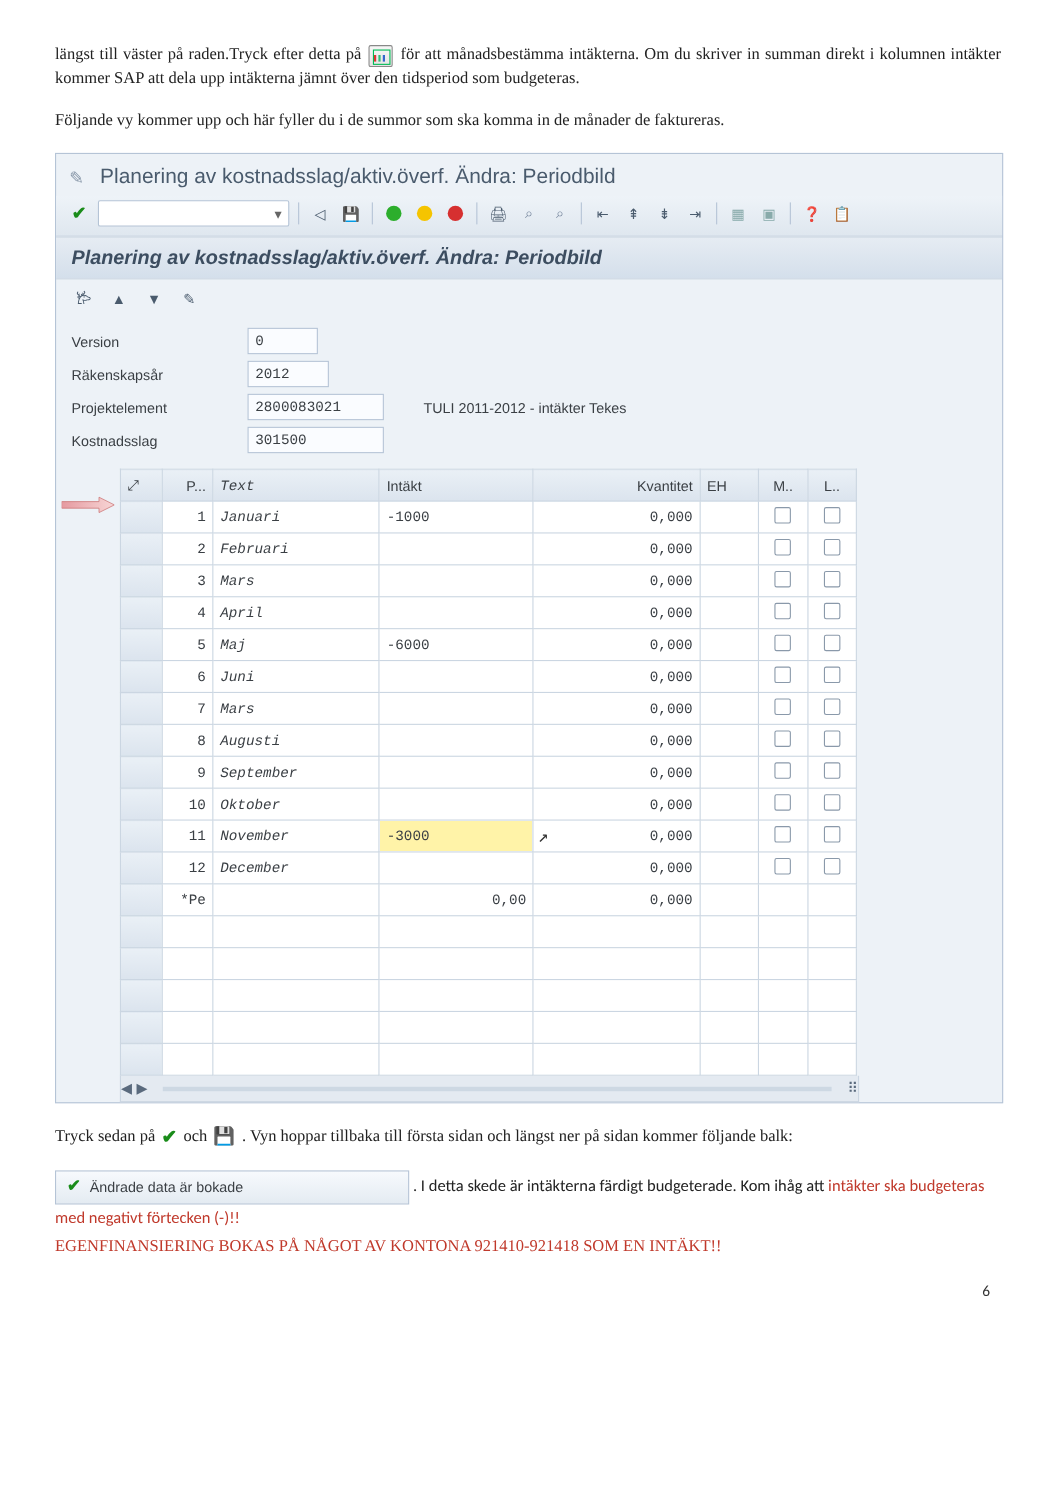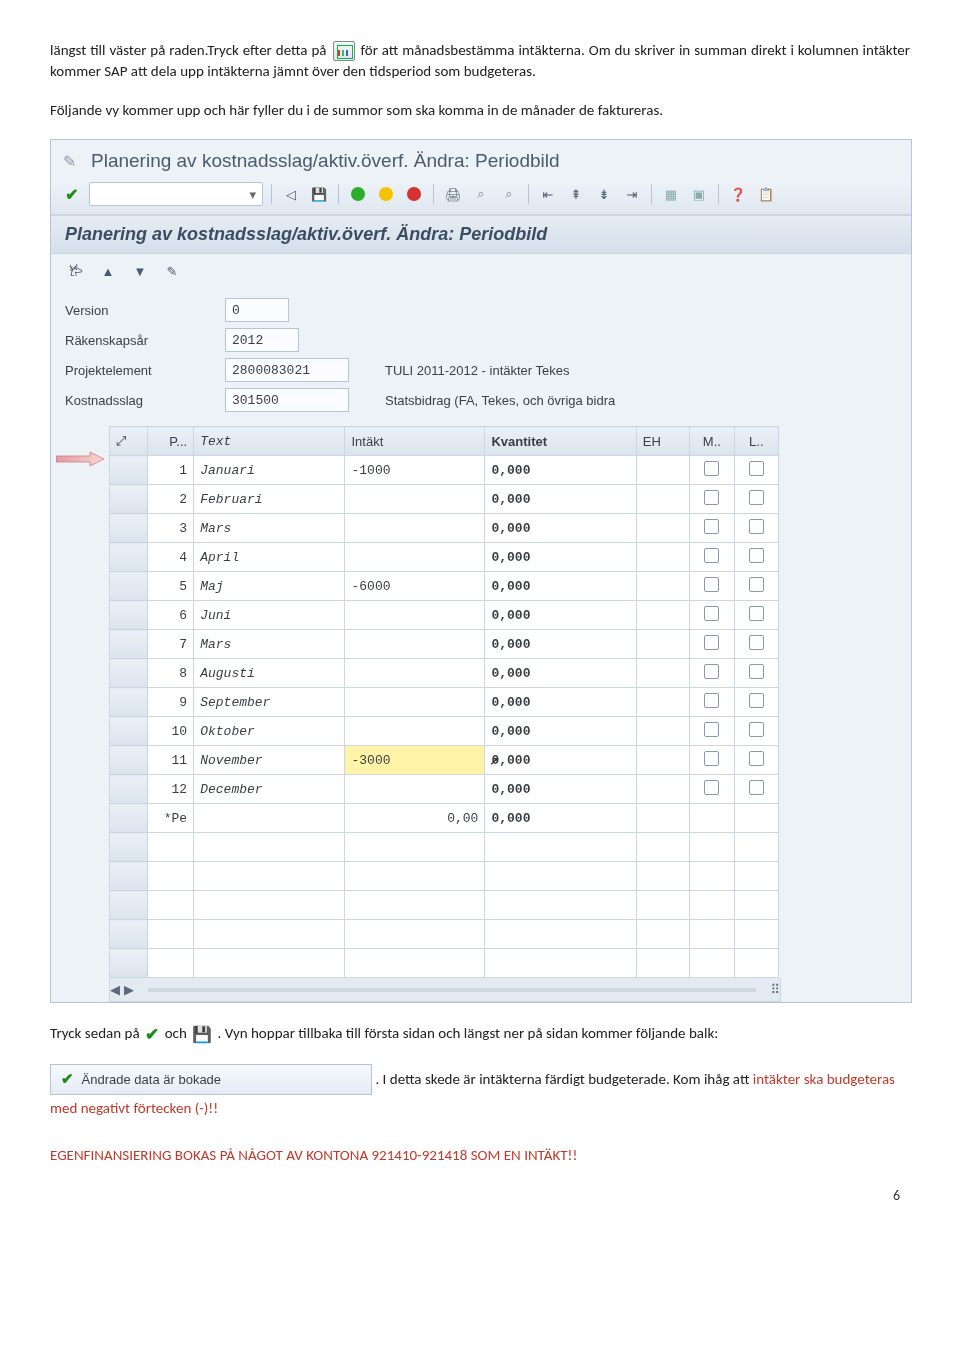"längst till väster på raden.Tryck" .para { font-family: none -> Liberation Serif, serif }
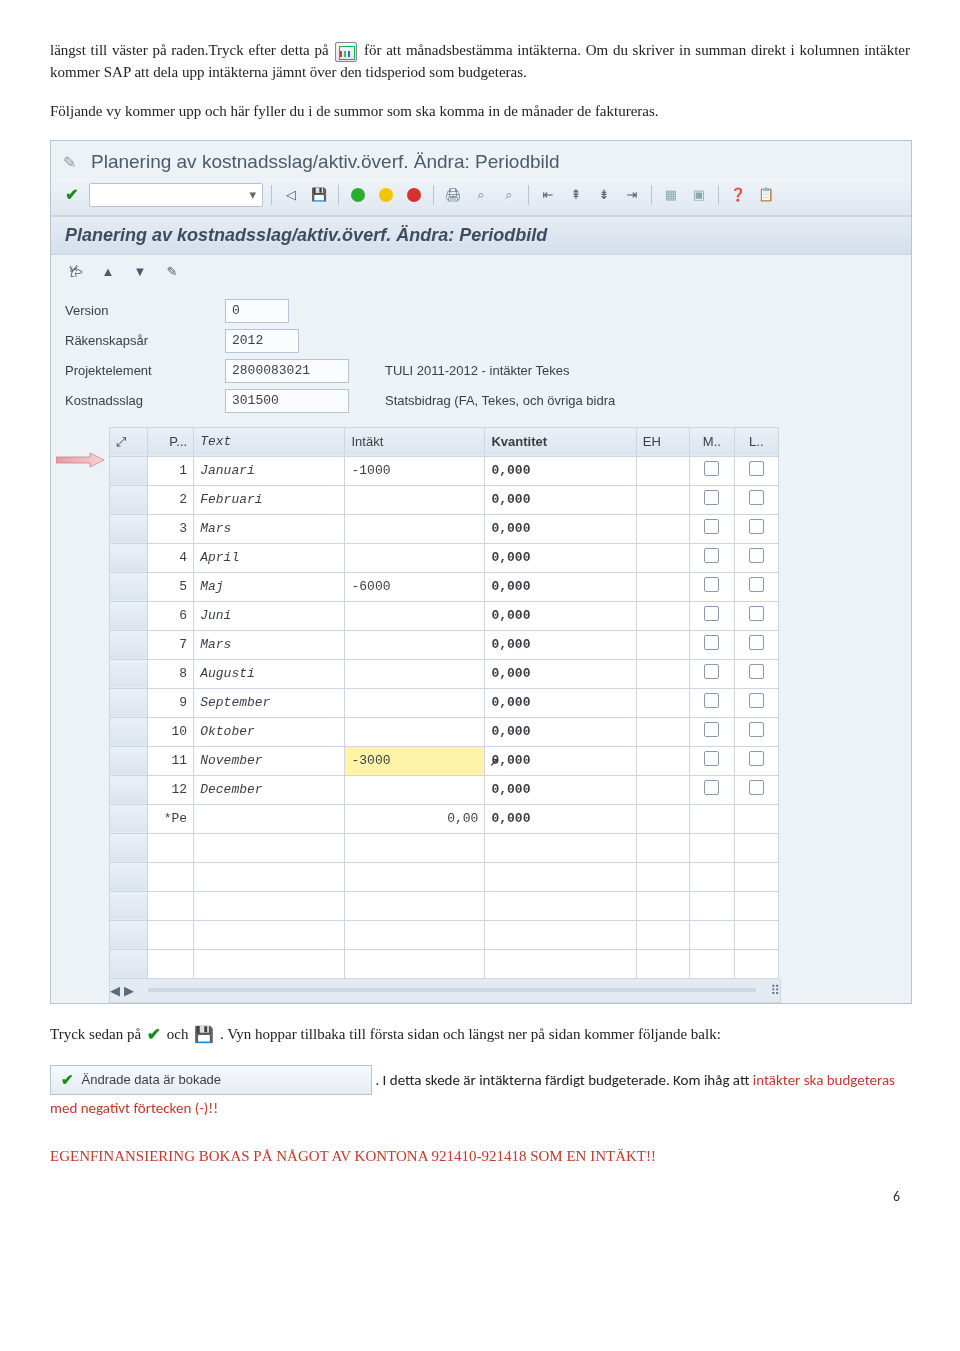"Statsbidrag (FA, Tekes, och övriga" span.sap-desc { html: <span>Statsbidrag (FA, Tekes, och övriga bidra</span> -> none }
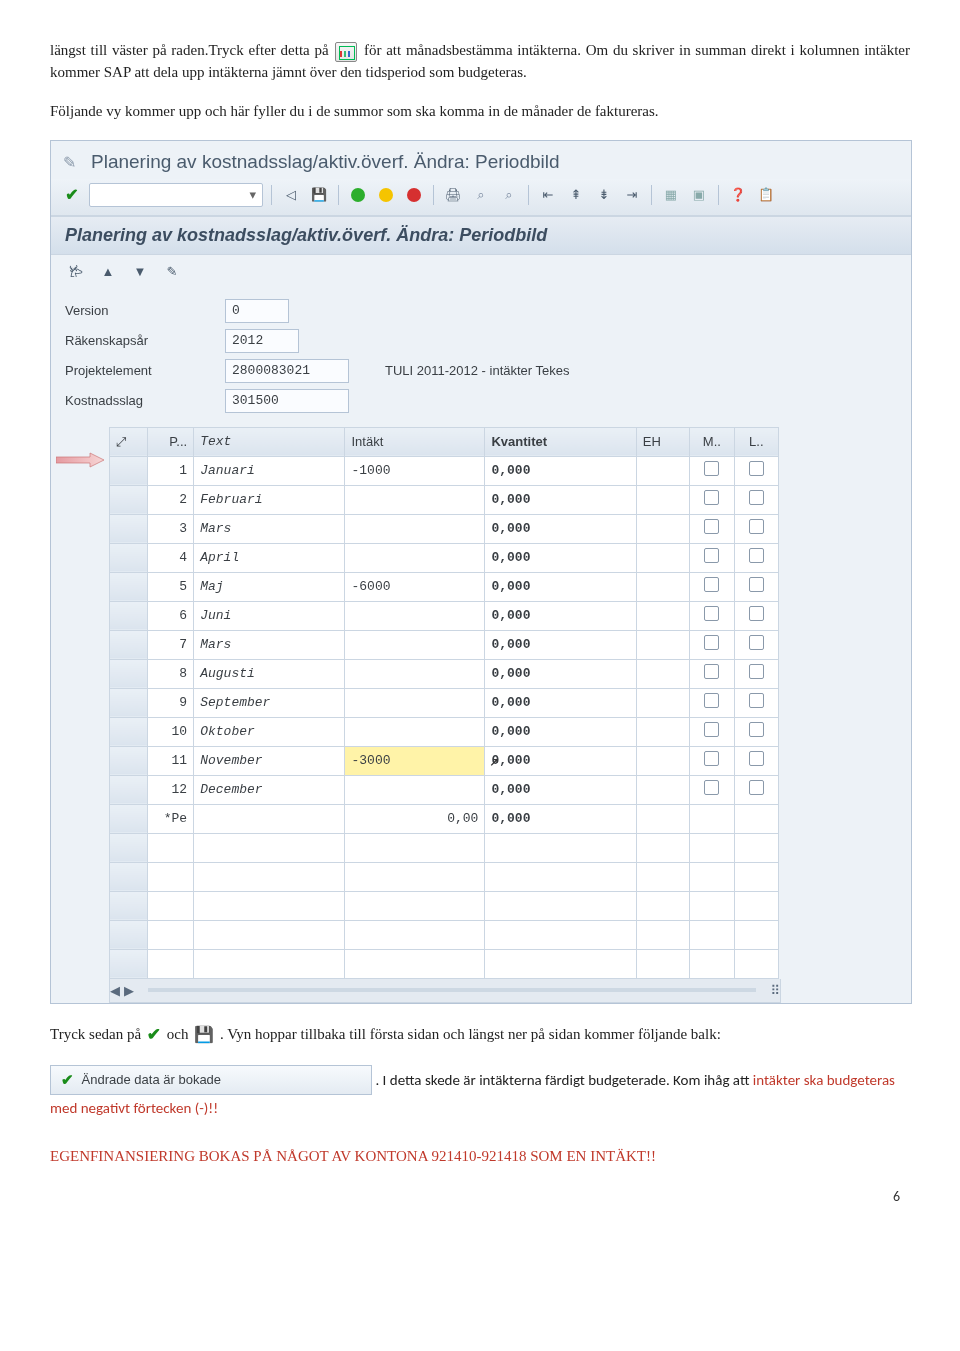"Kvantitet" table.sap-table .col-kvant { font-weight: bold -> none; text-align: left -> right }
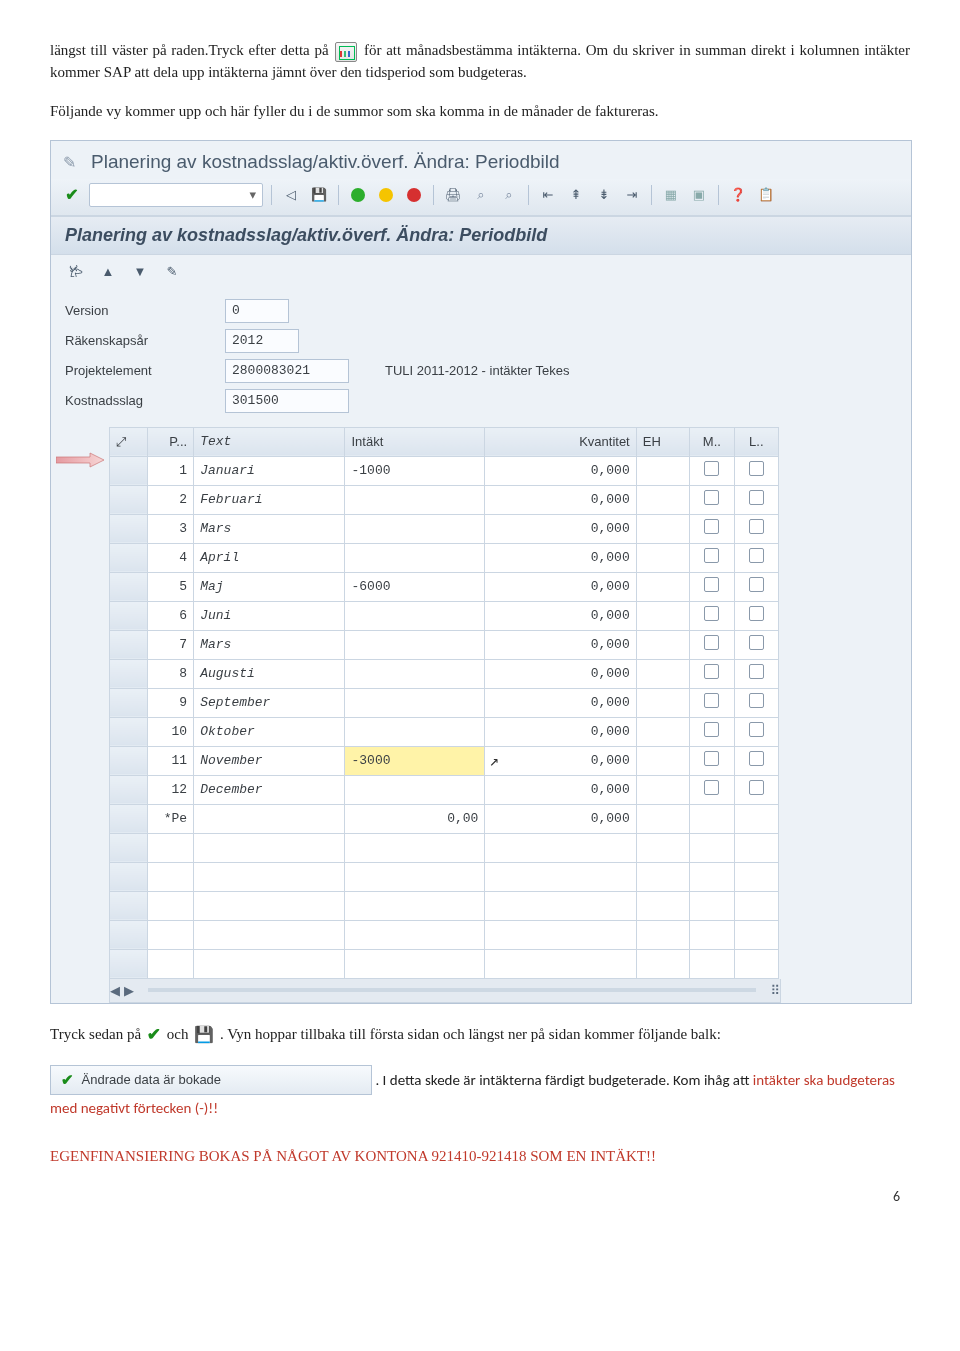"EGENFINANSIERING BOKAS PÅ NÅGOT AV" p.para { margin-top: 26px -> 4px }
